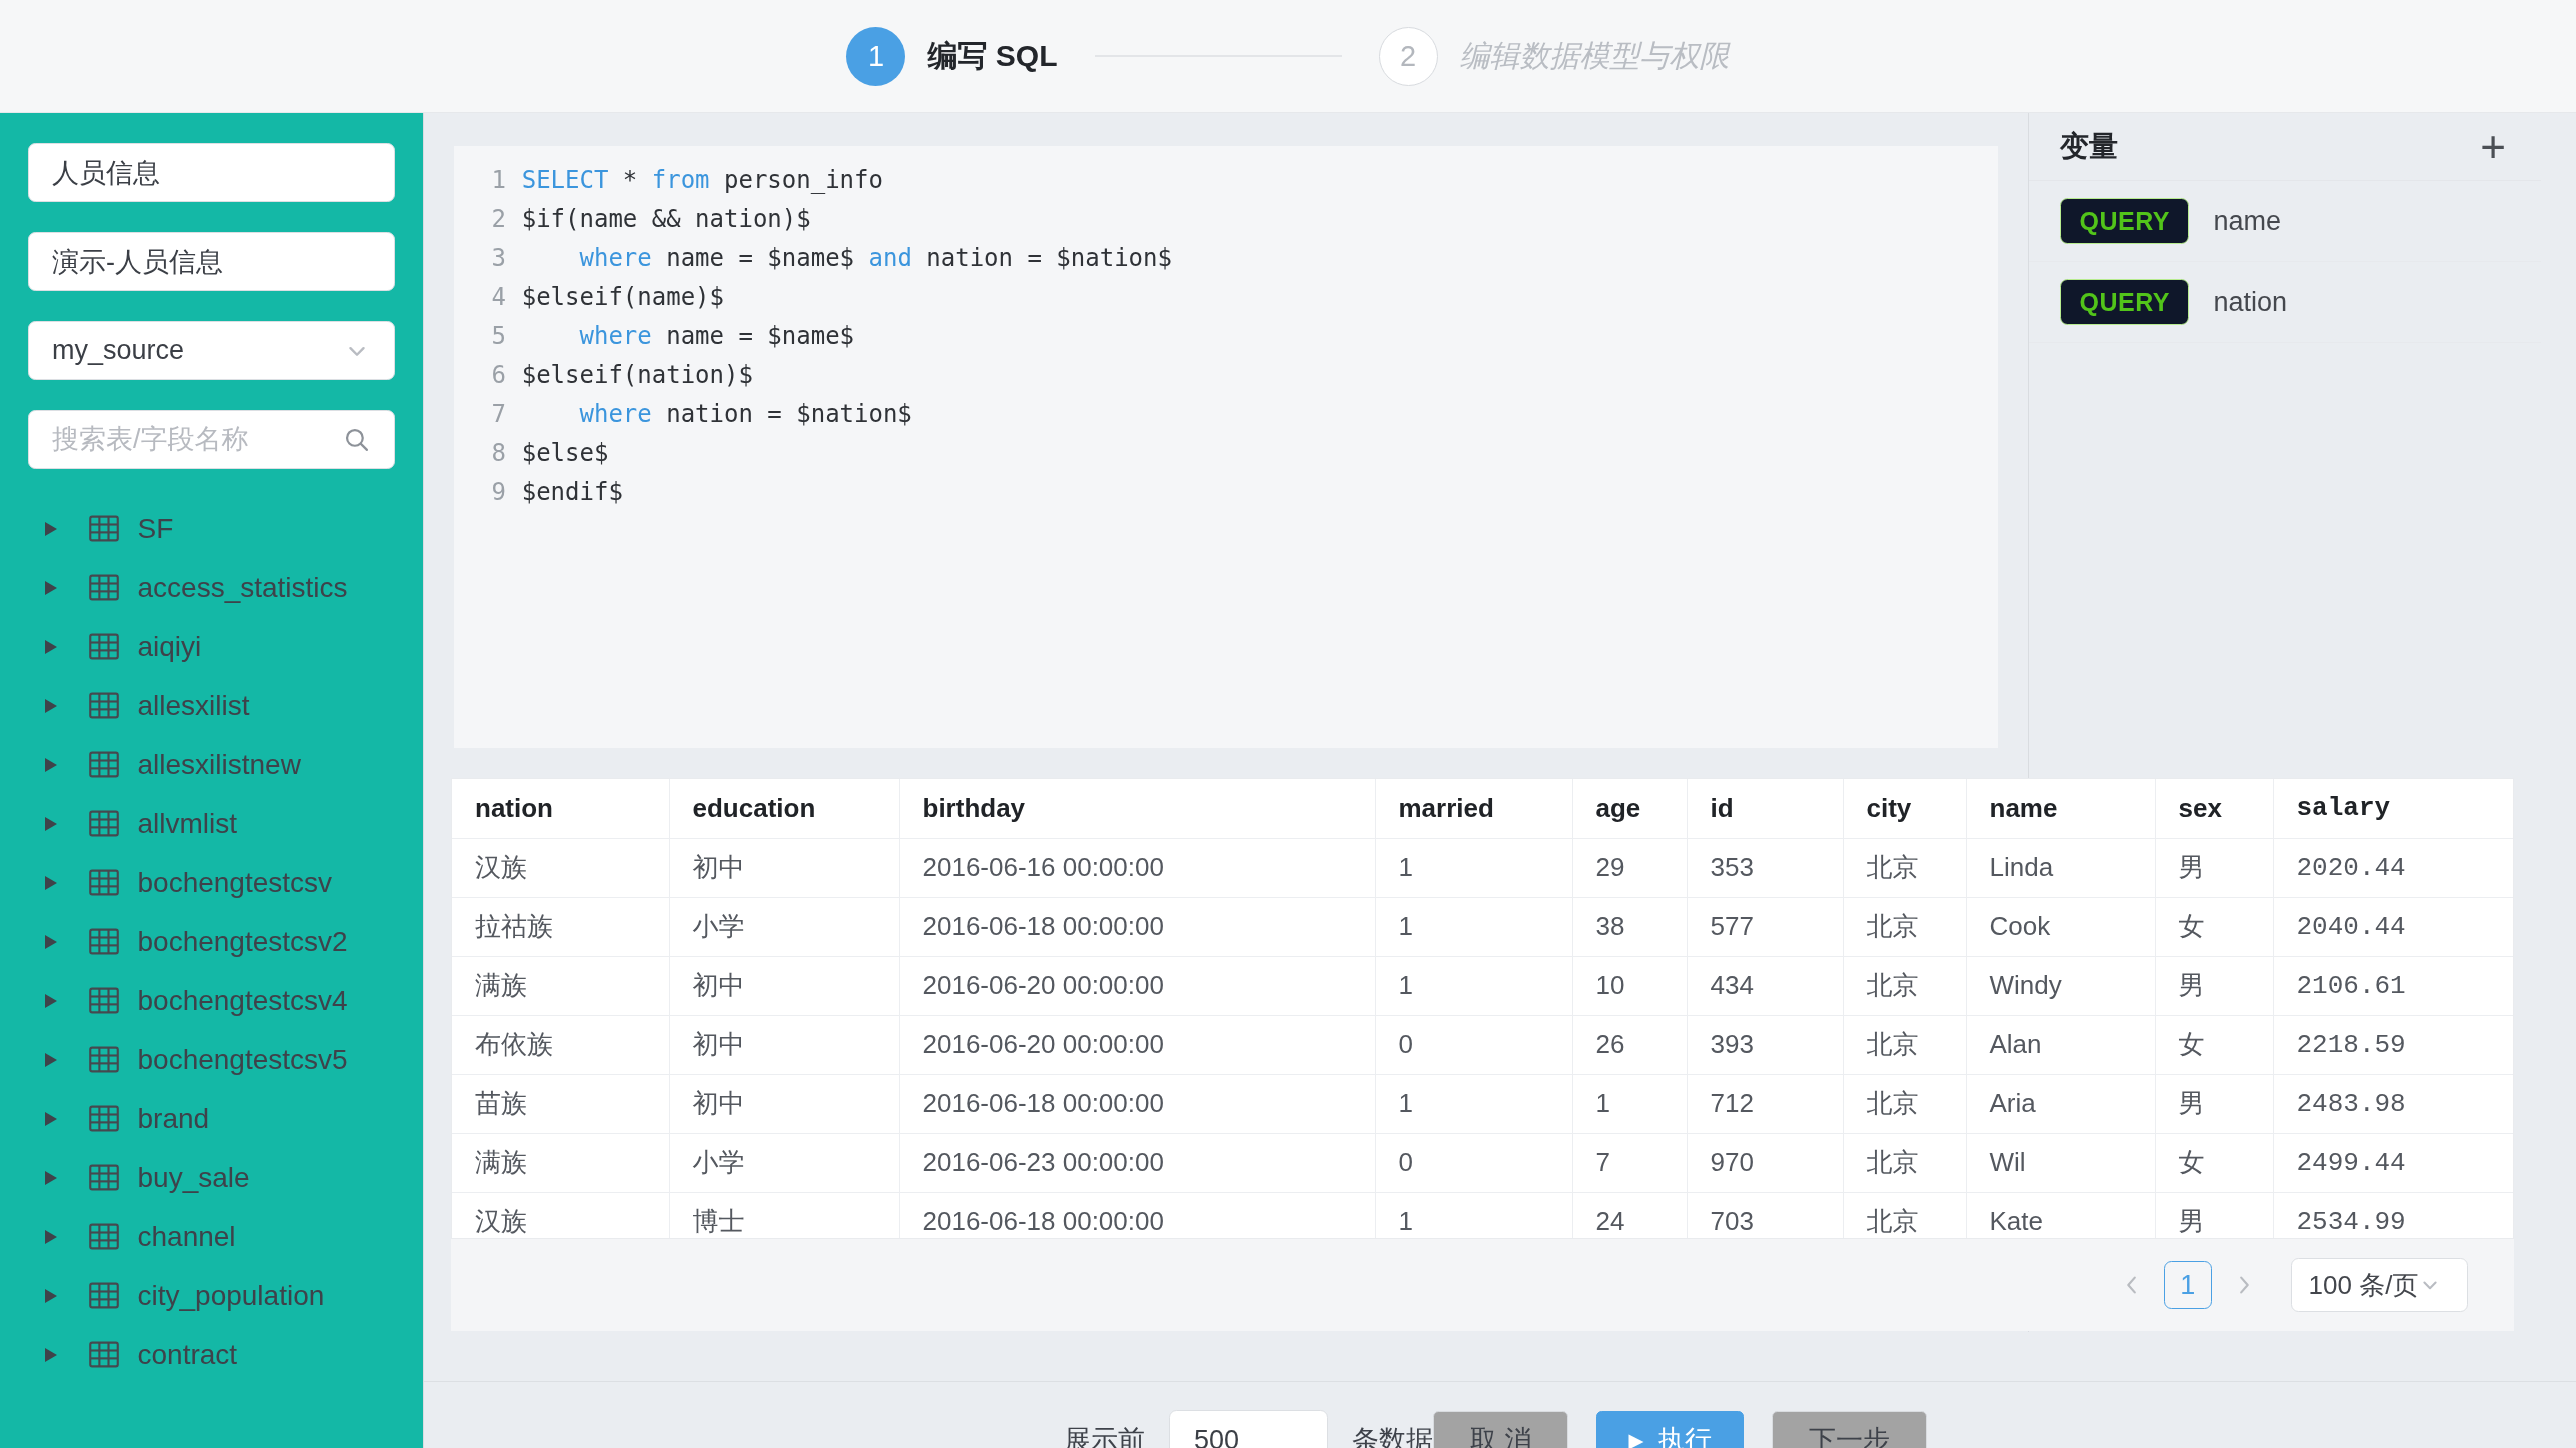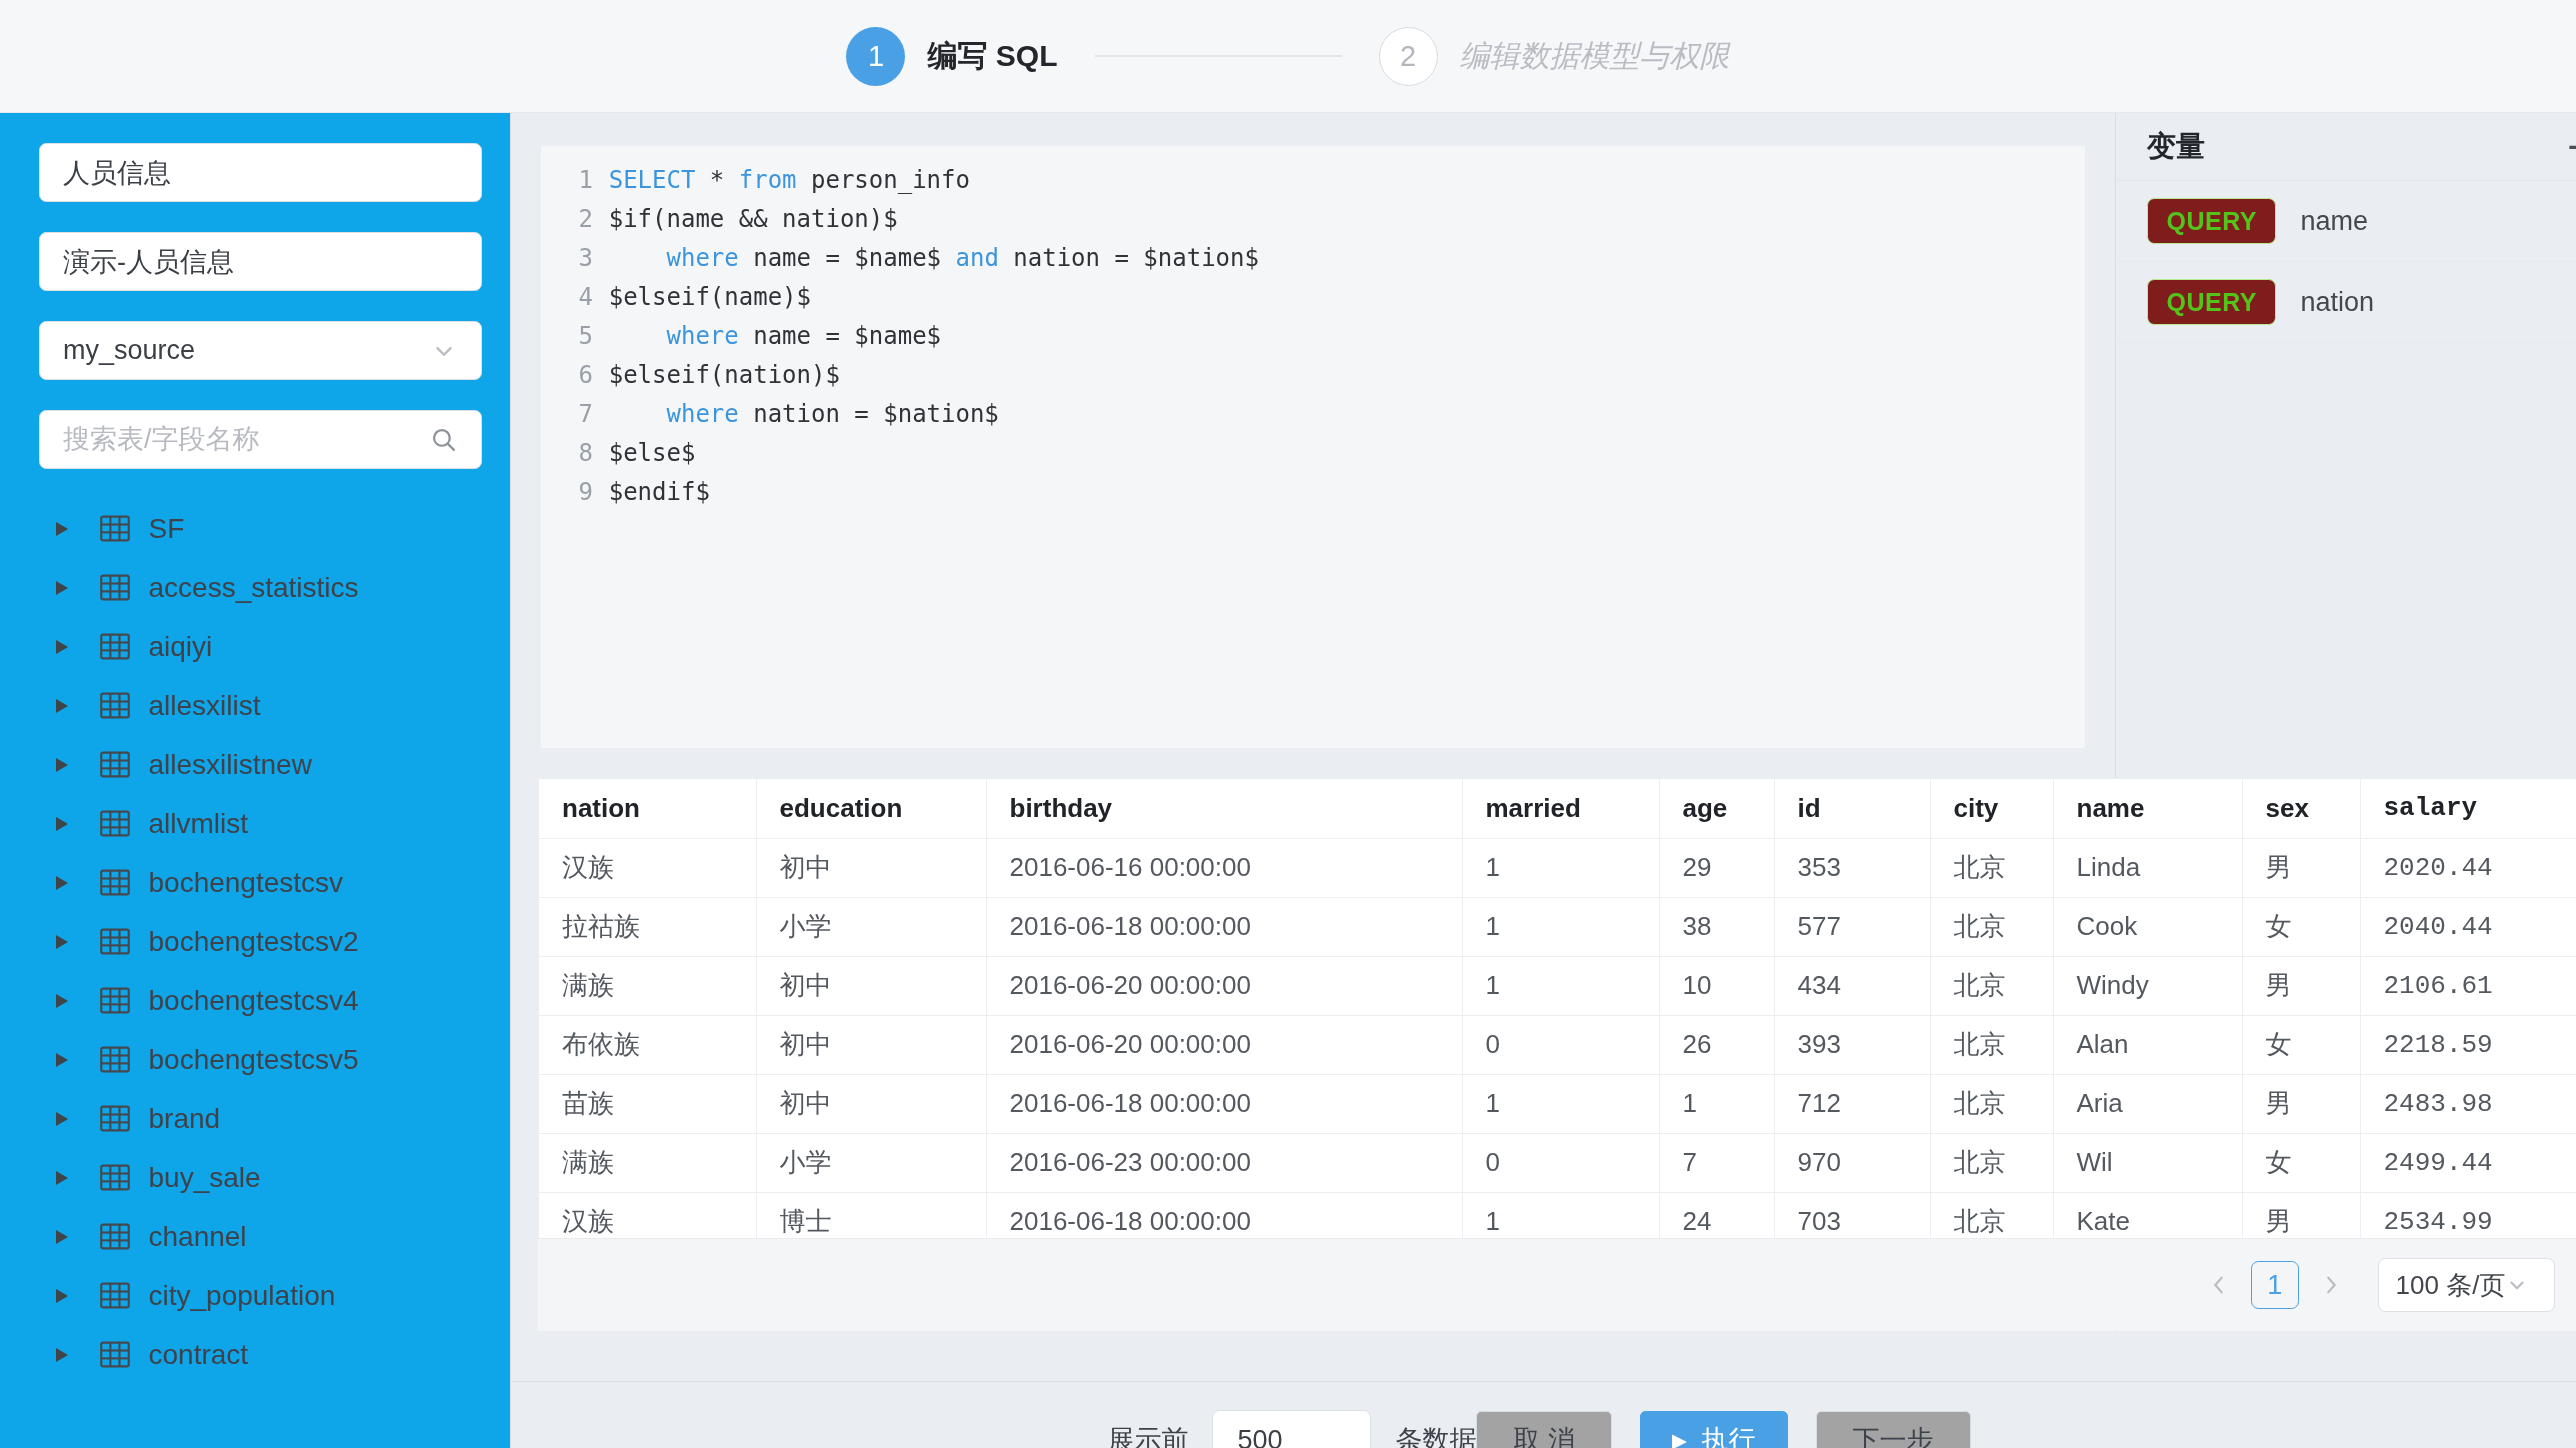"人员信息" .sidebar { background: #0ea5e9 -> #14b8a6; padding-left: 11px -> none; width: 511px -> 424px }
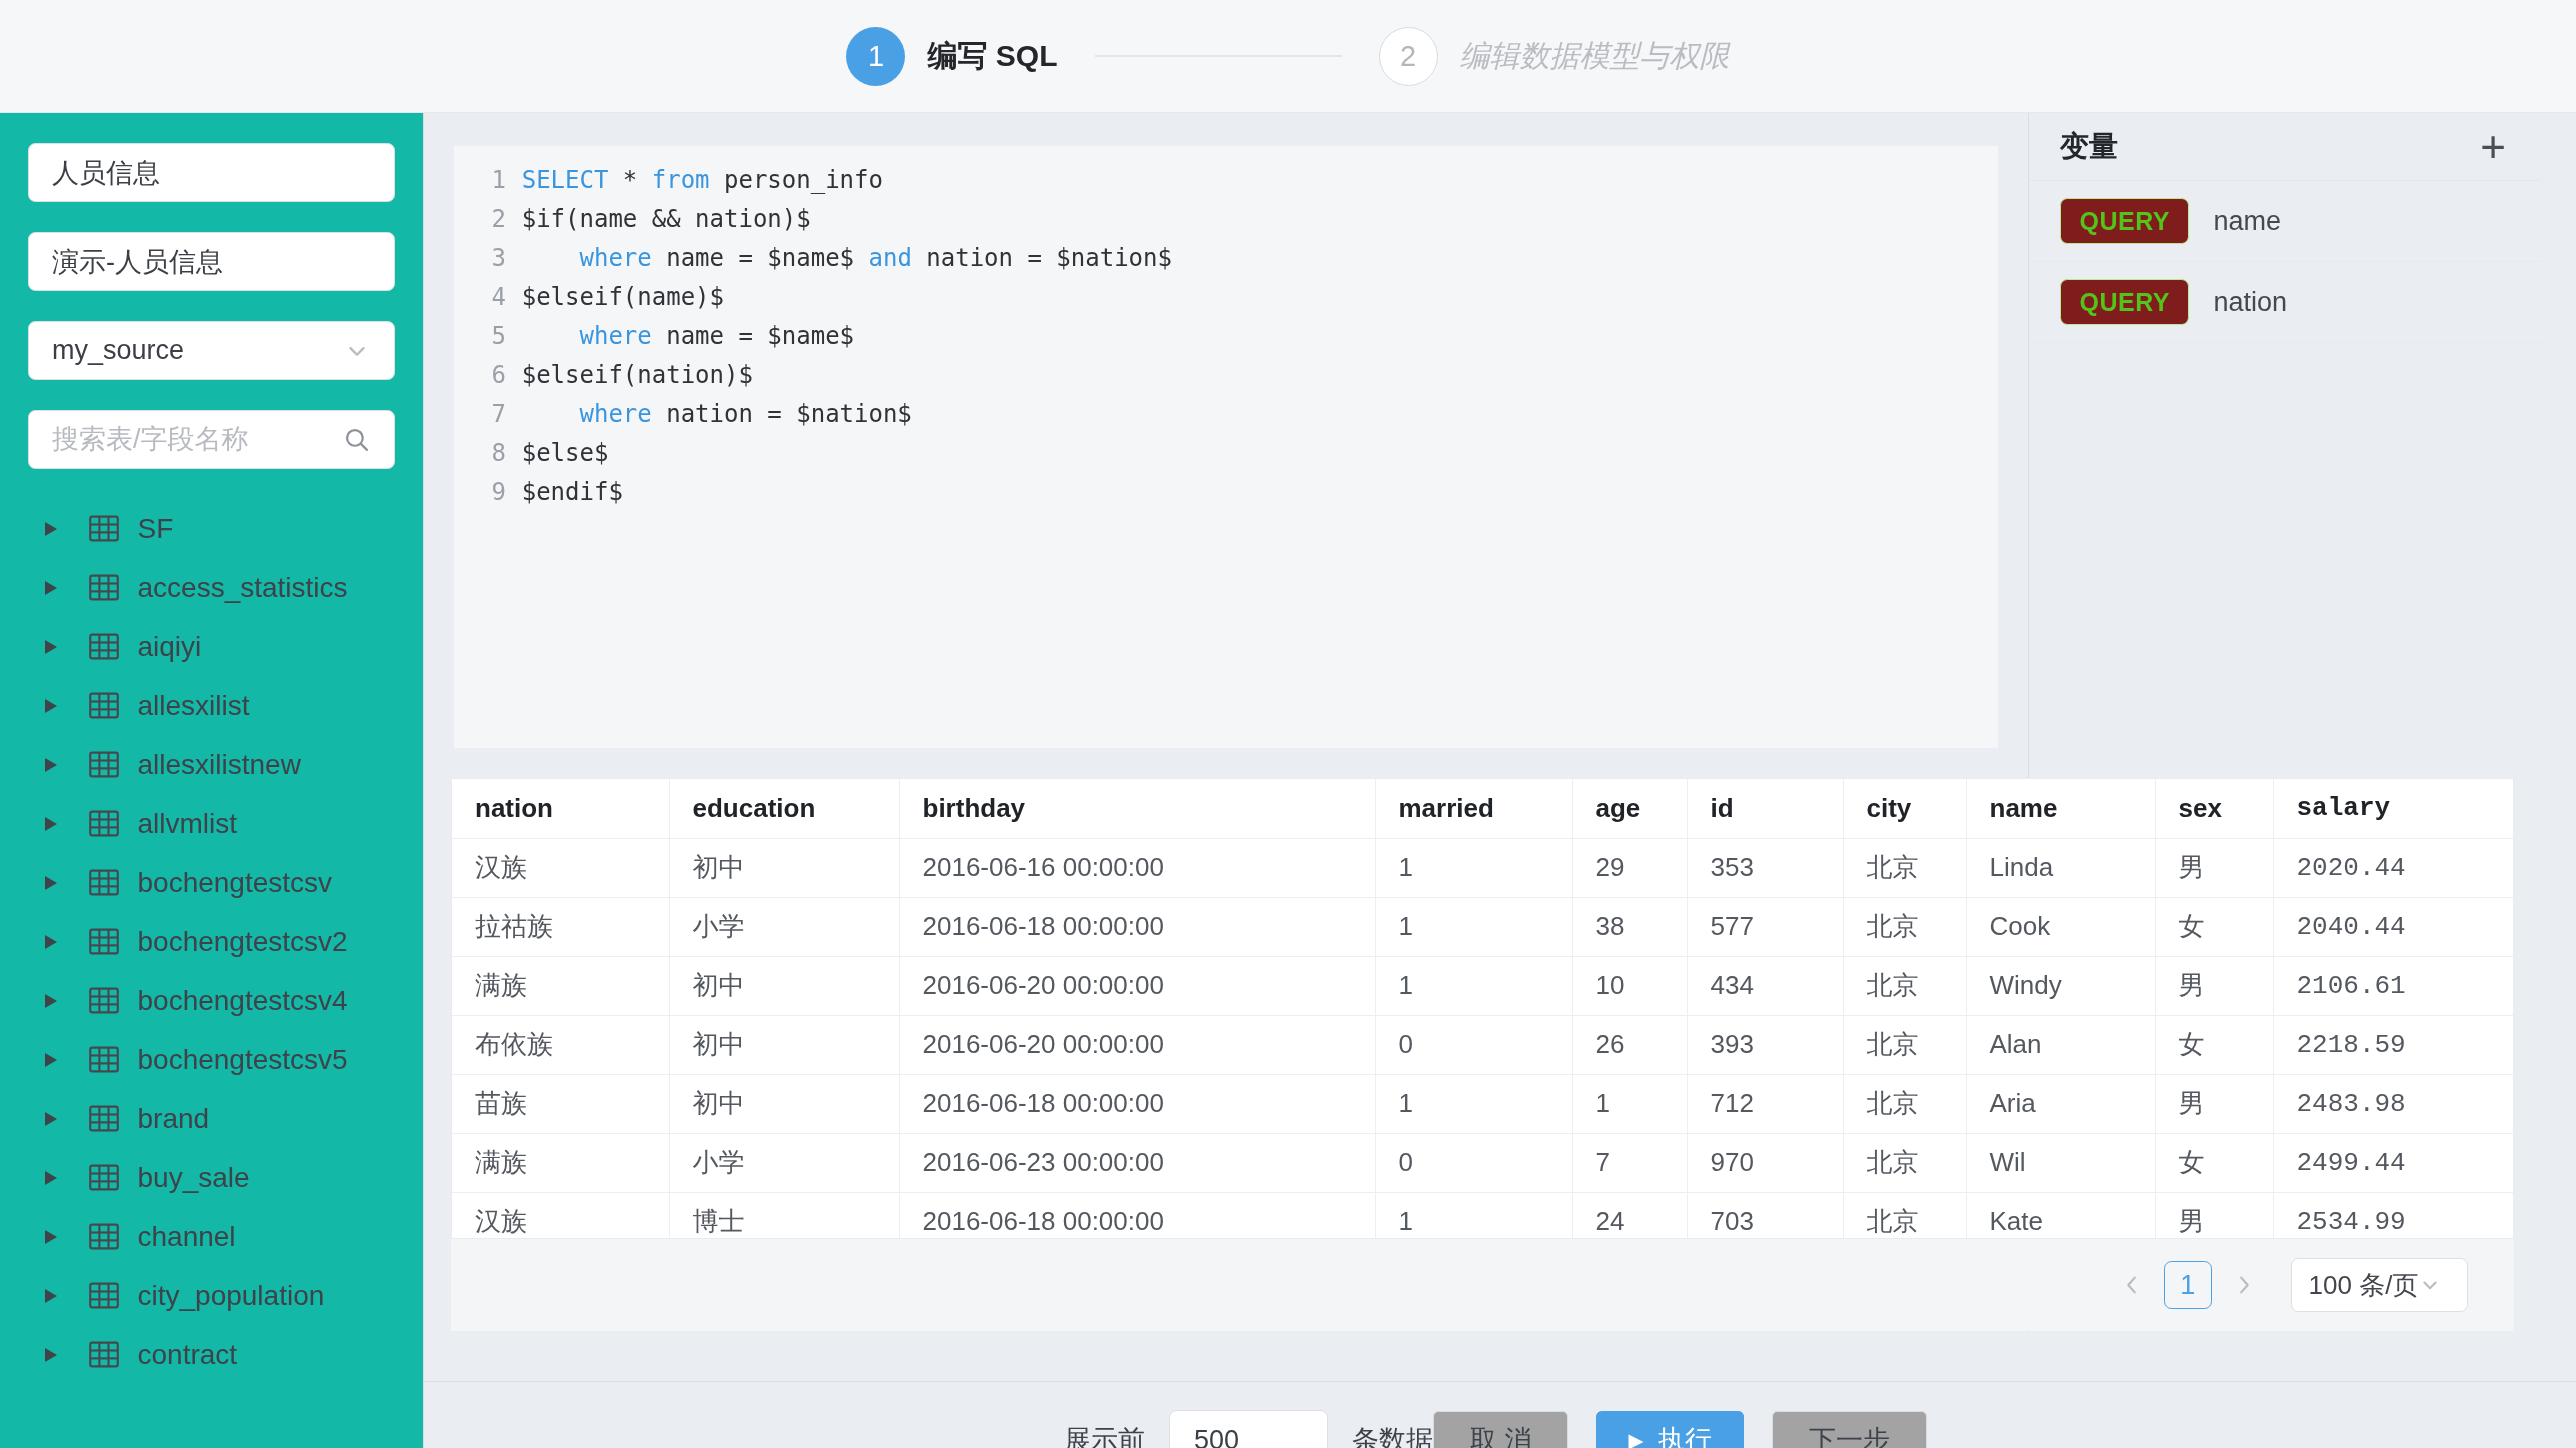"QUERY" .var-badge { background: #7f1d1d -> #0f172a }
